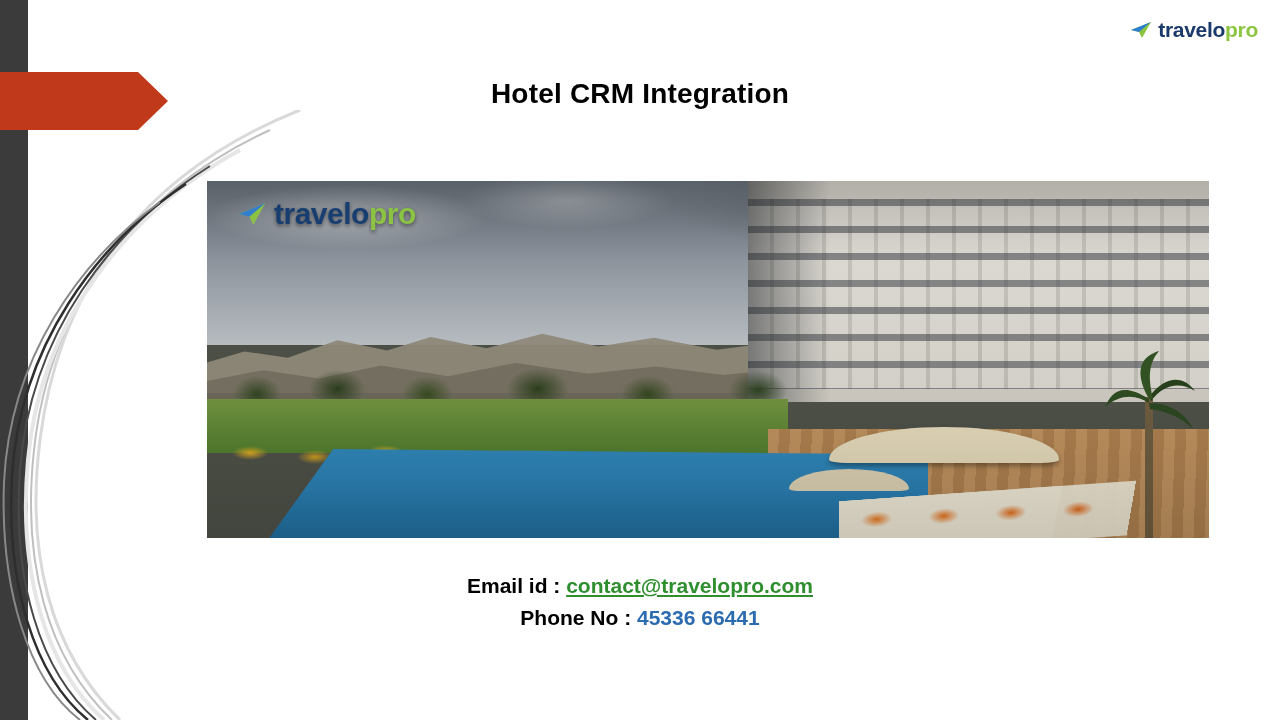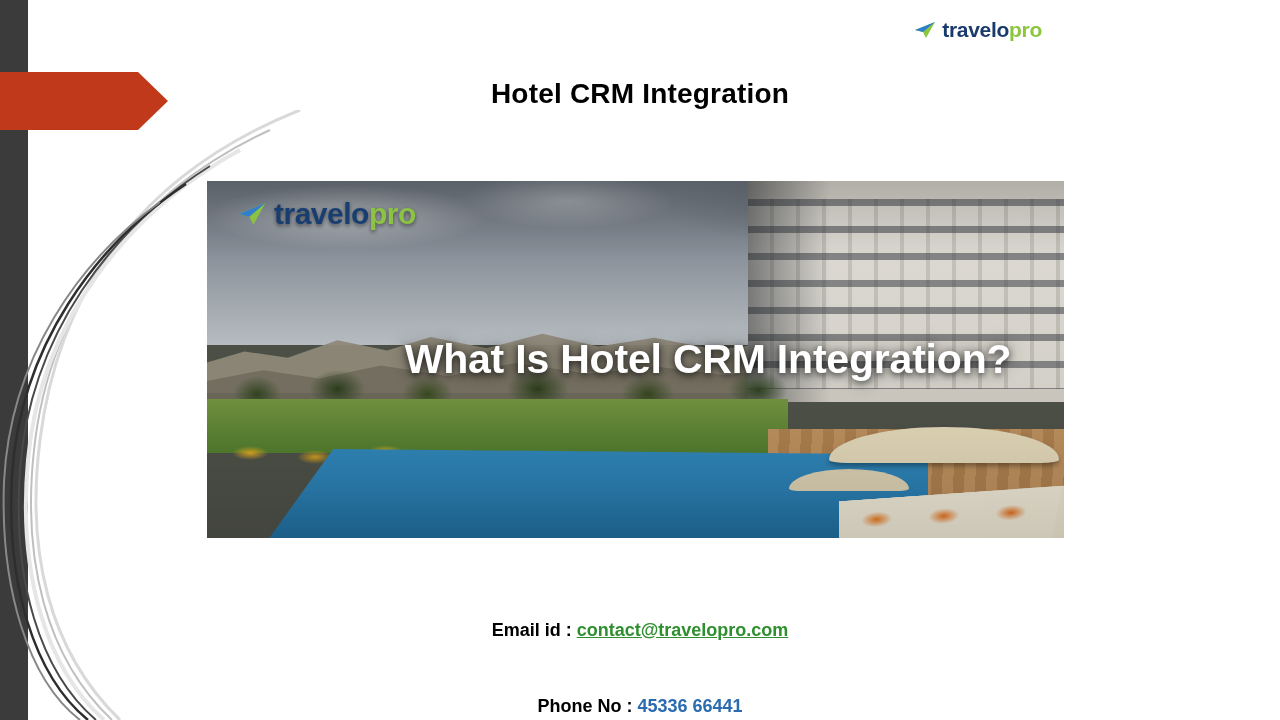"travelopro" .slide { width: 1064px -> 1280px }
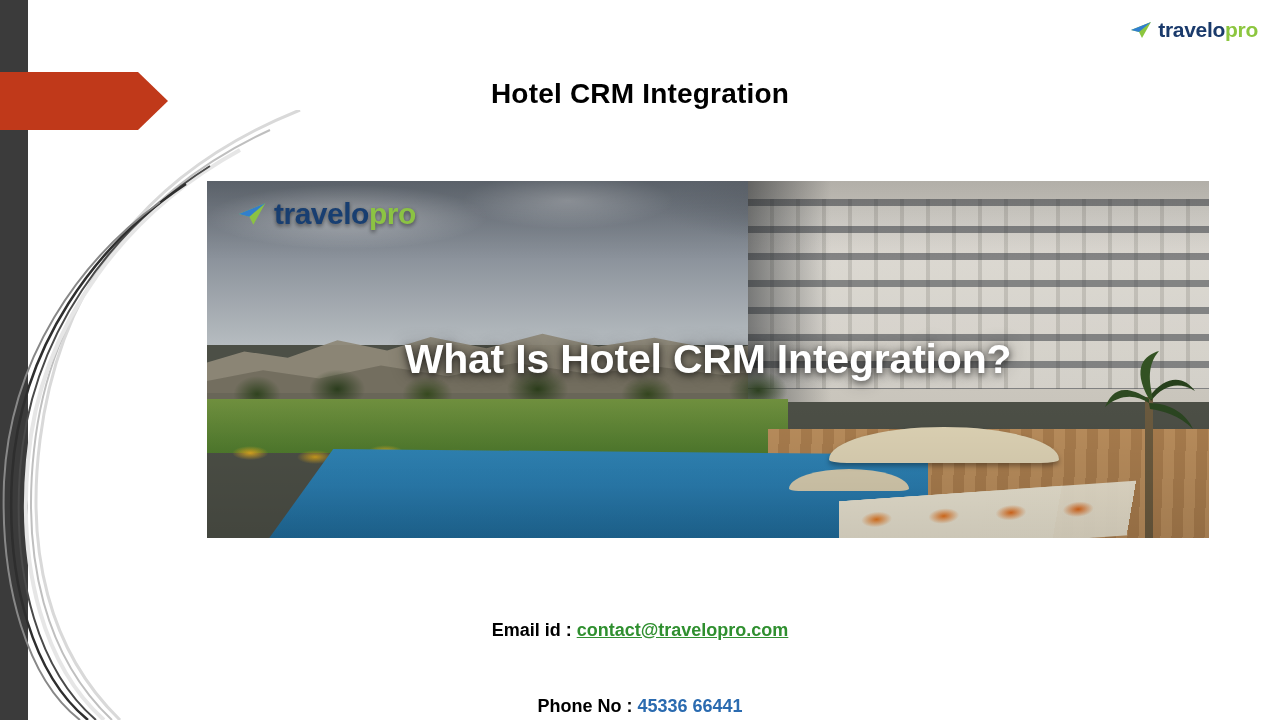"What Is Hotel CRM Integration?" div.hero-headline { html: <div>What Is Hotel CRM Integration?</div> -> none }
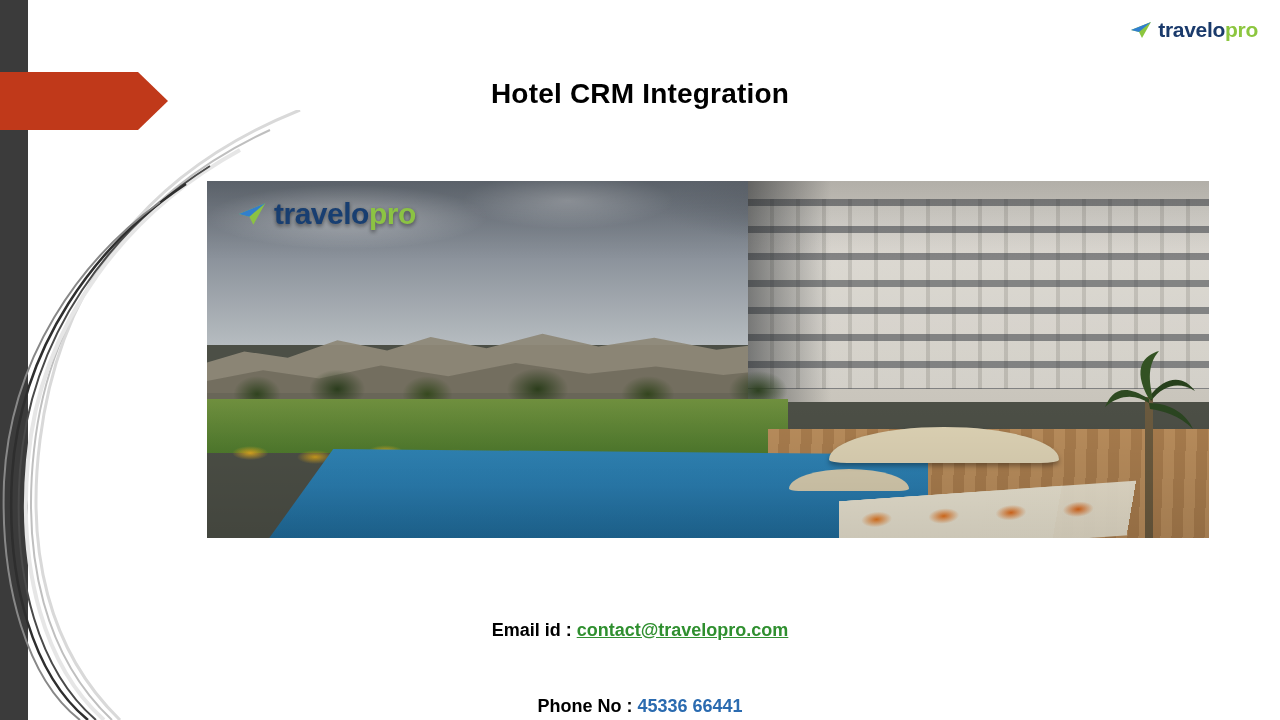"Email id : contact@travelopro.com" .contact .line { font-size: 18px -> 21px; margin-top: 44px -> none }
